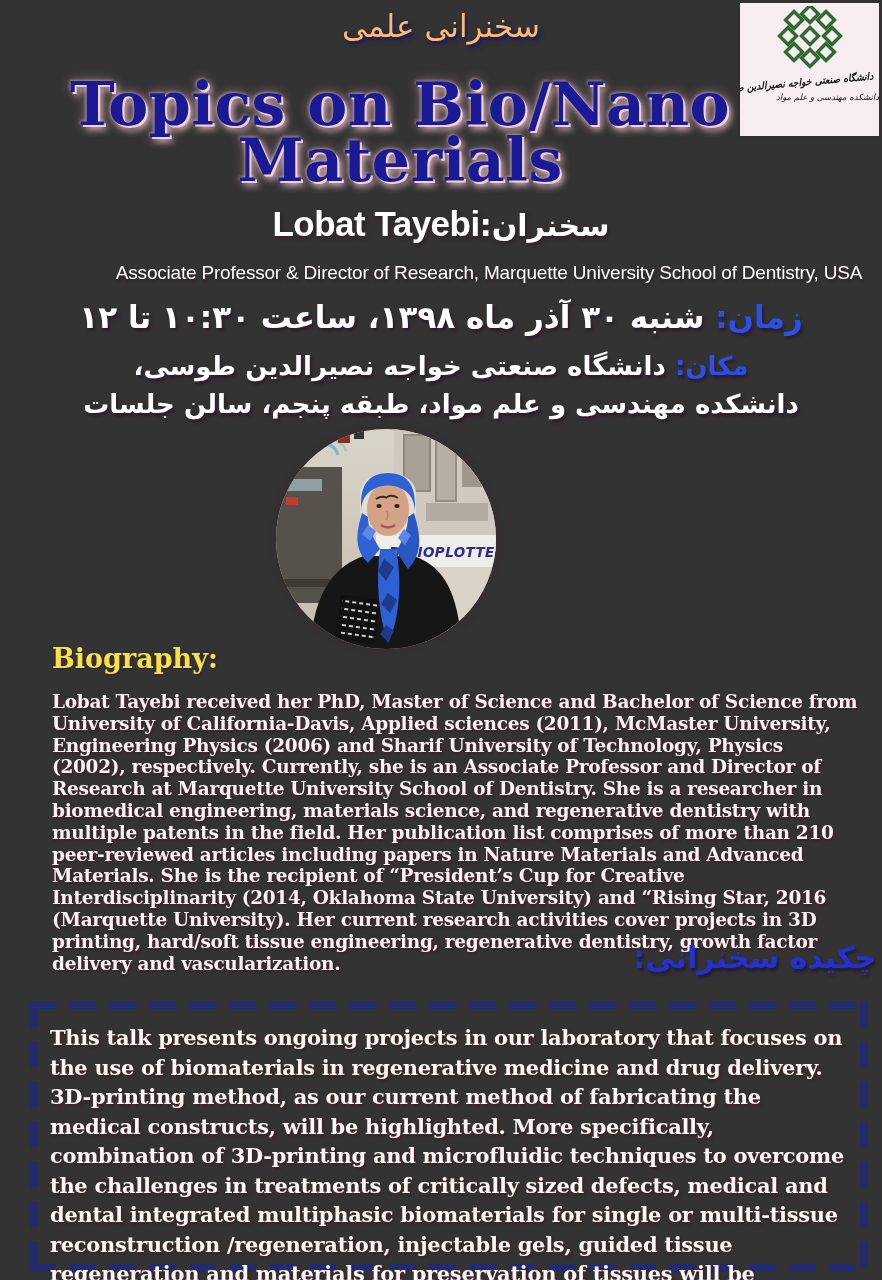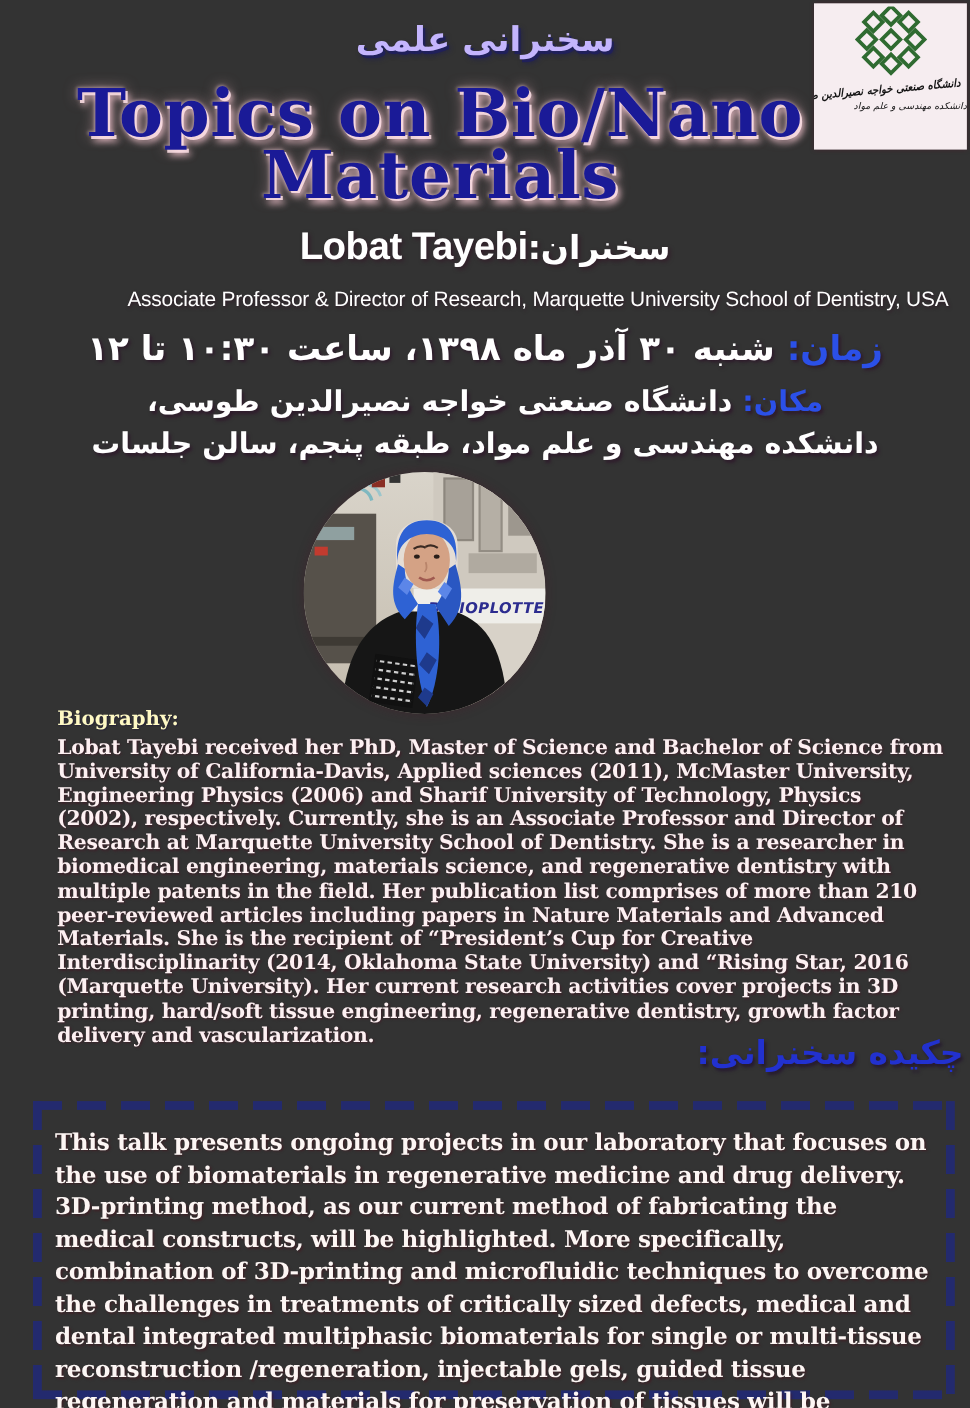"سخنرانی علمی" .kicker { color: #c4b5fd -> #fdba74; font-weight: bold -> normal; top: 18px -> 8px }
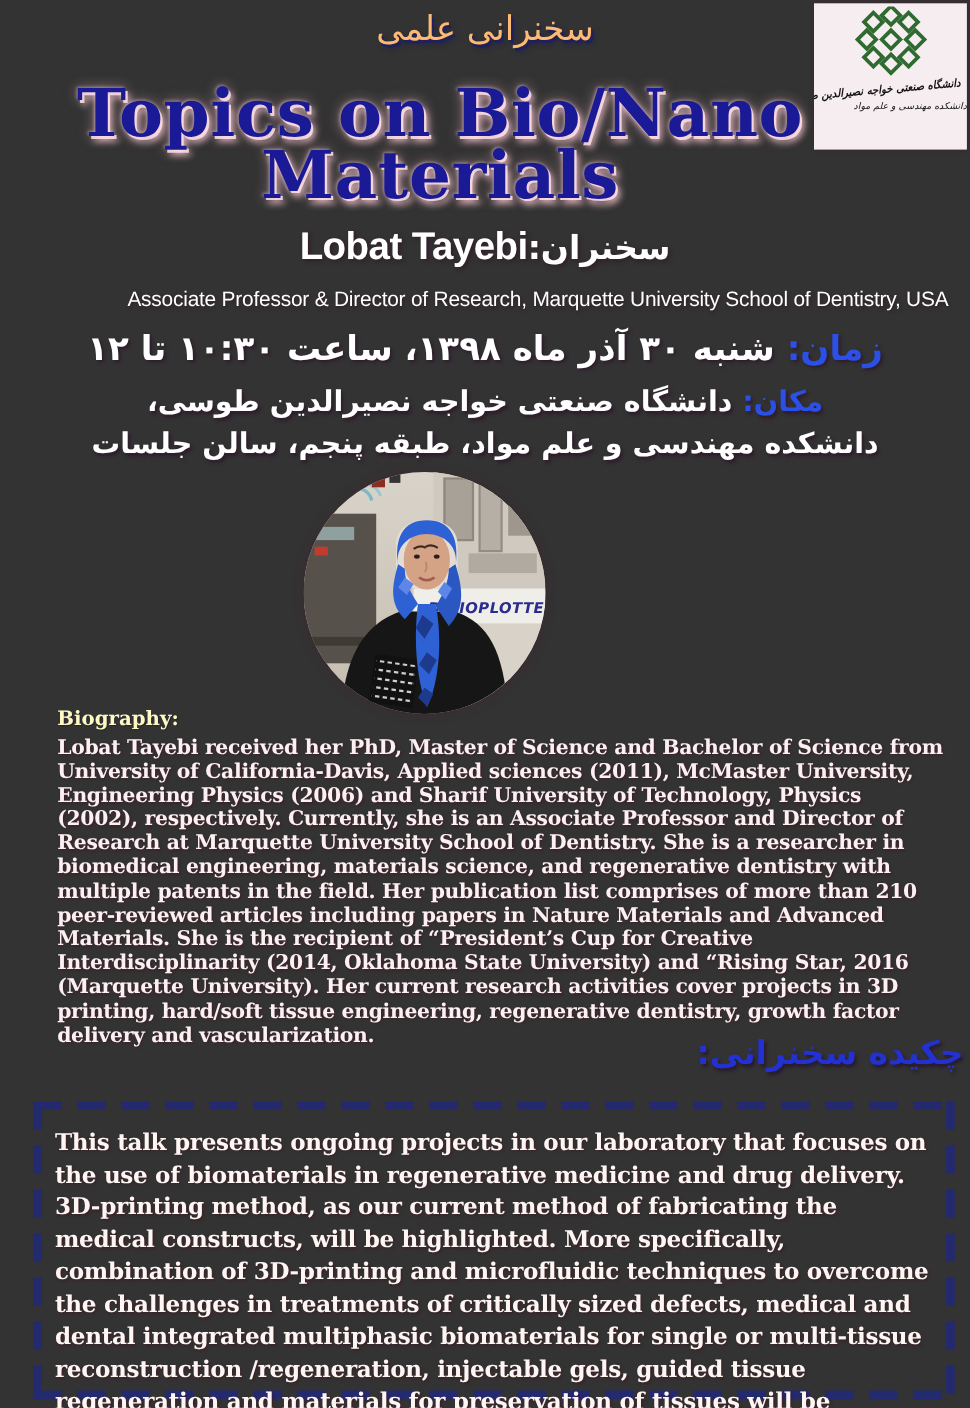"Biography:" .bio-heading { color: #fef9c3 -> #fde047; font-size: 18px -> 27px; margin-bottom: 5px -> 17px }
